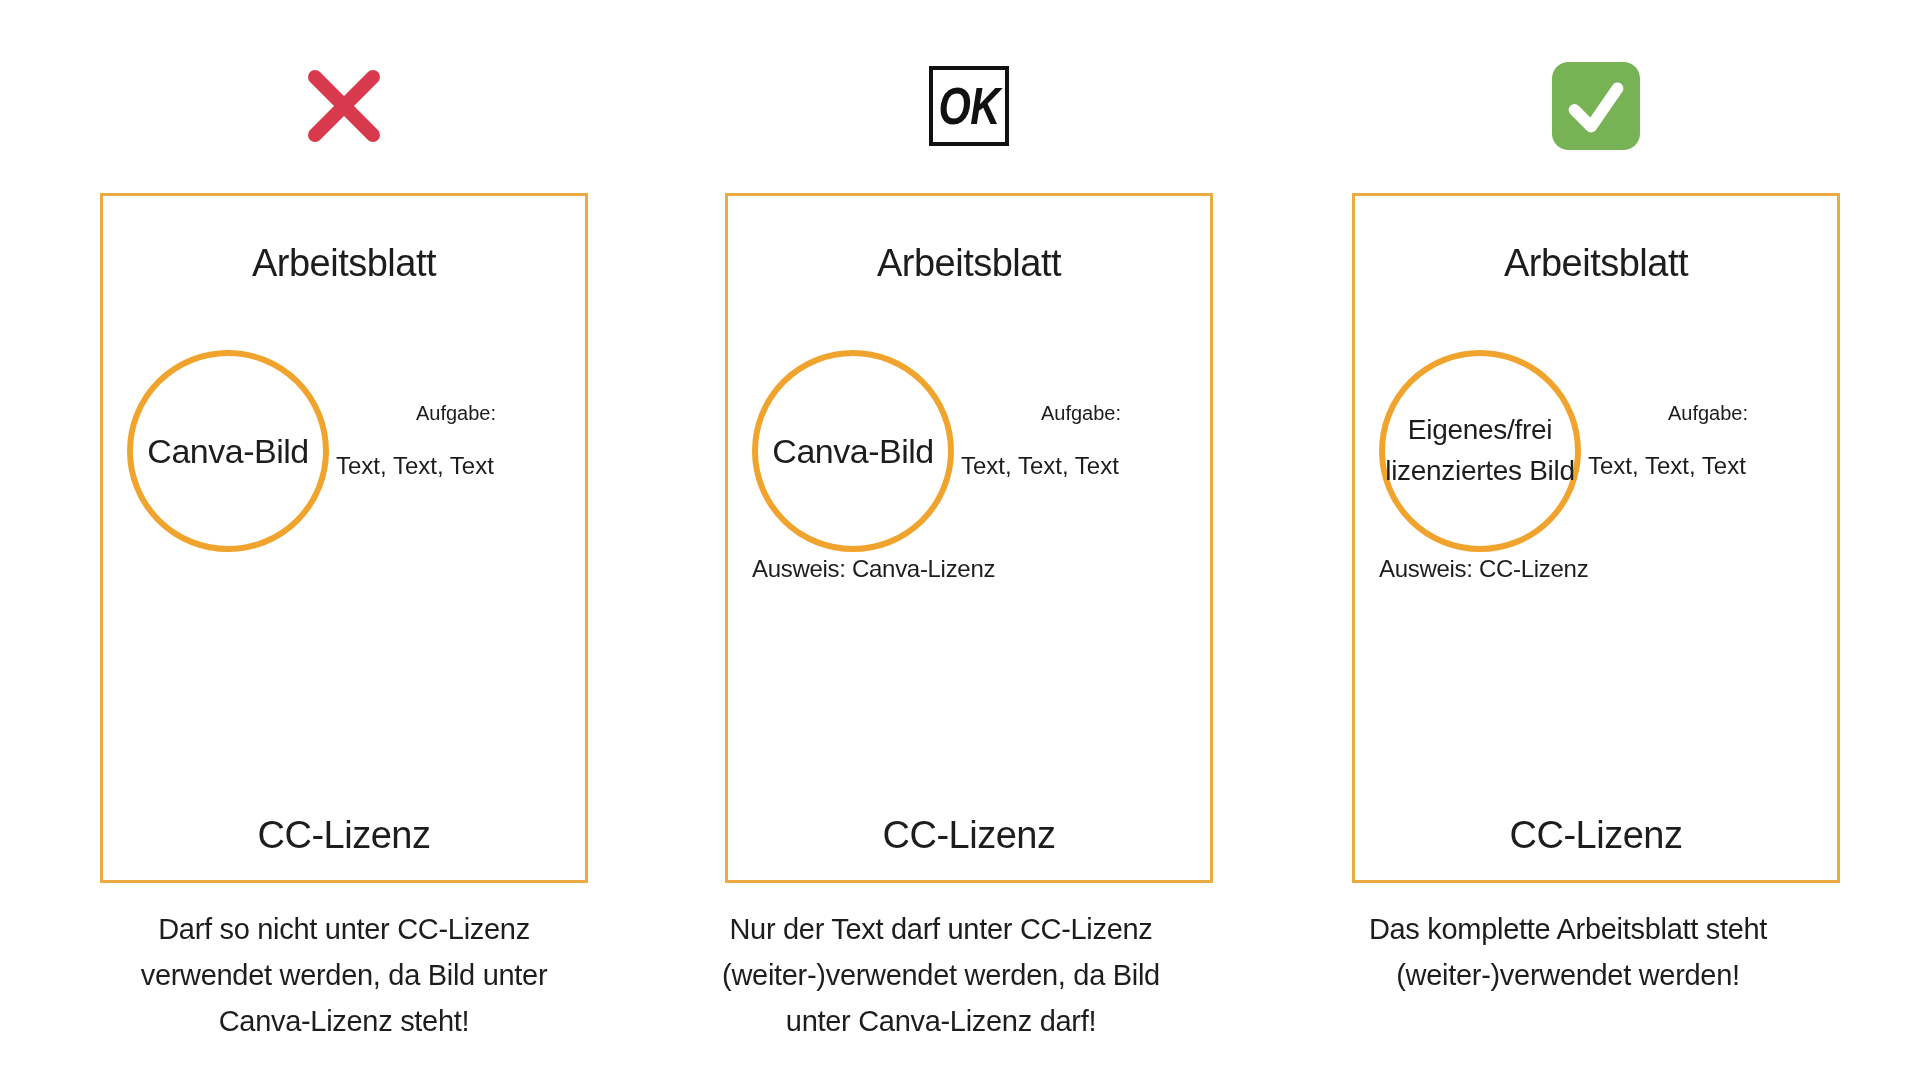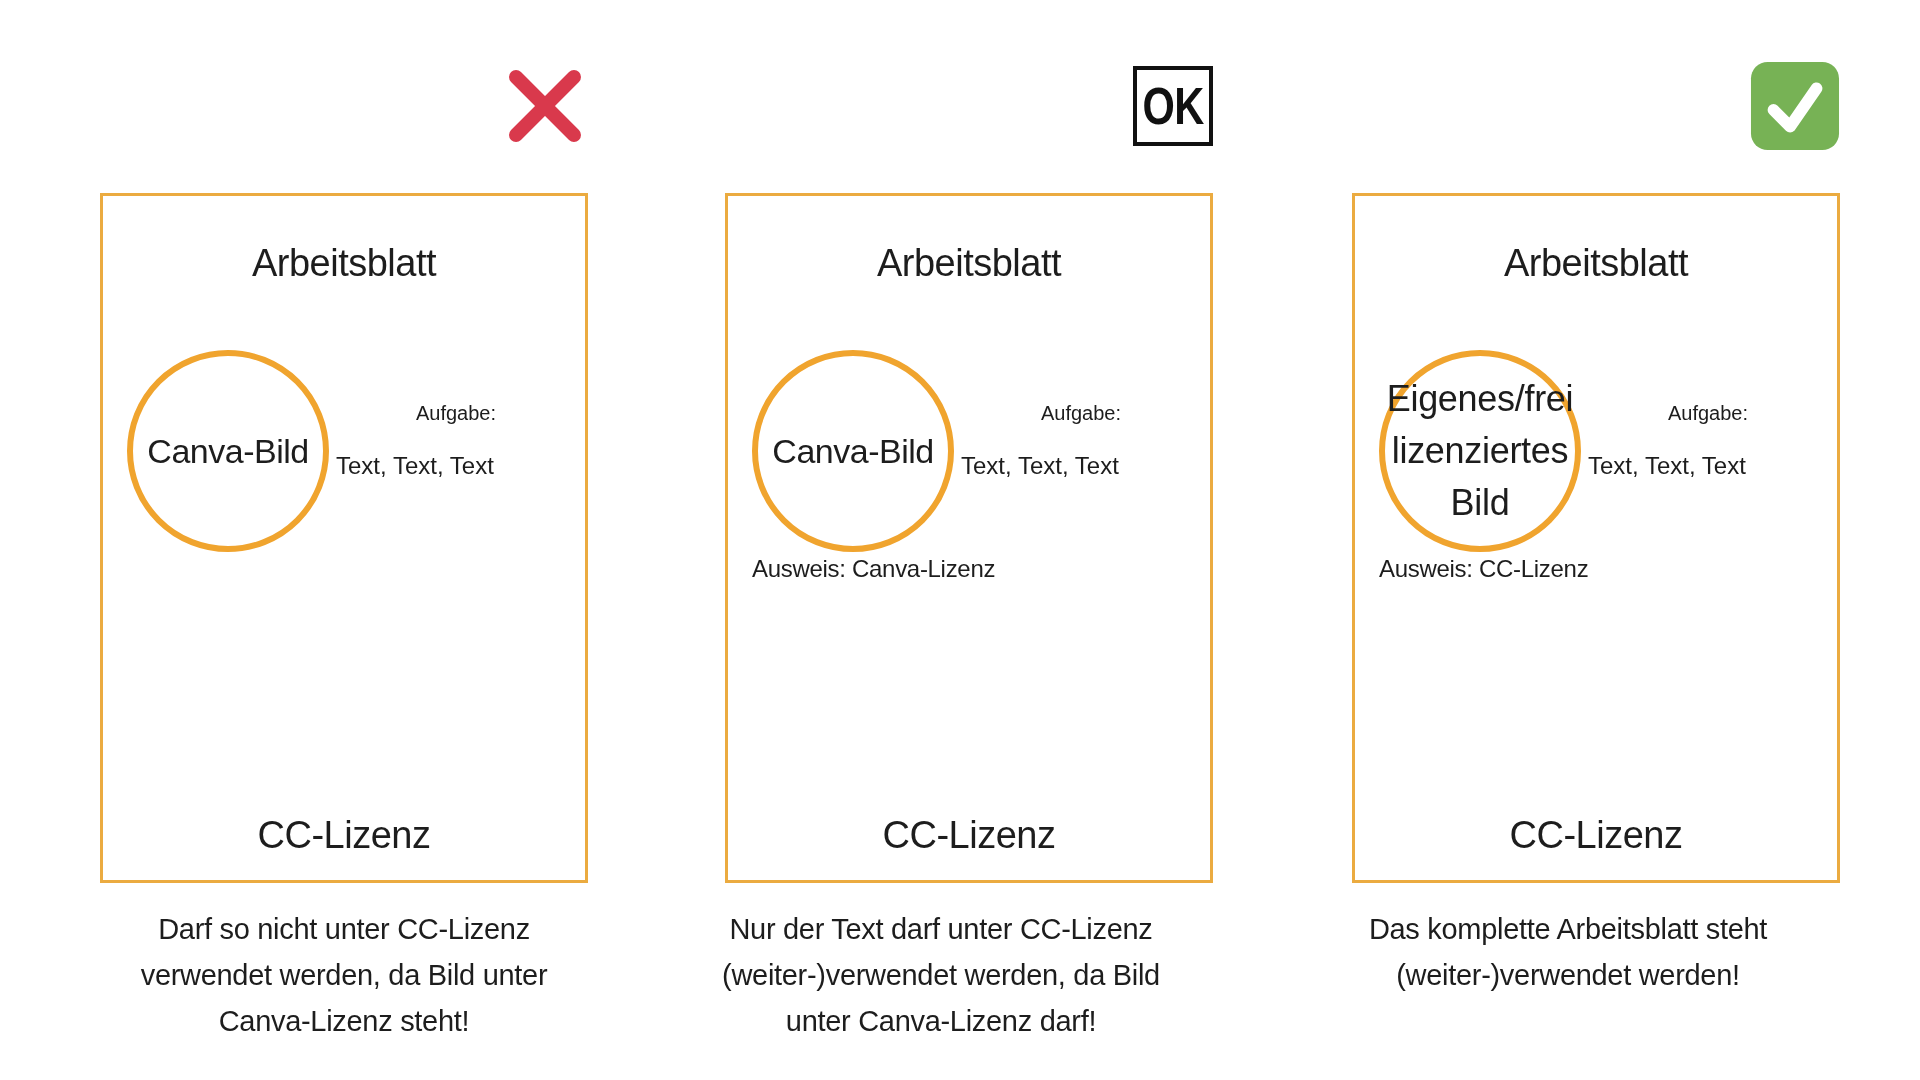"OK" .icon-row { font-style: none -> italic; justify-content: flex-end -> center }
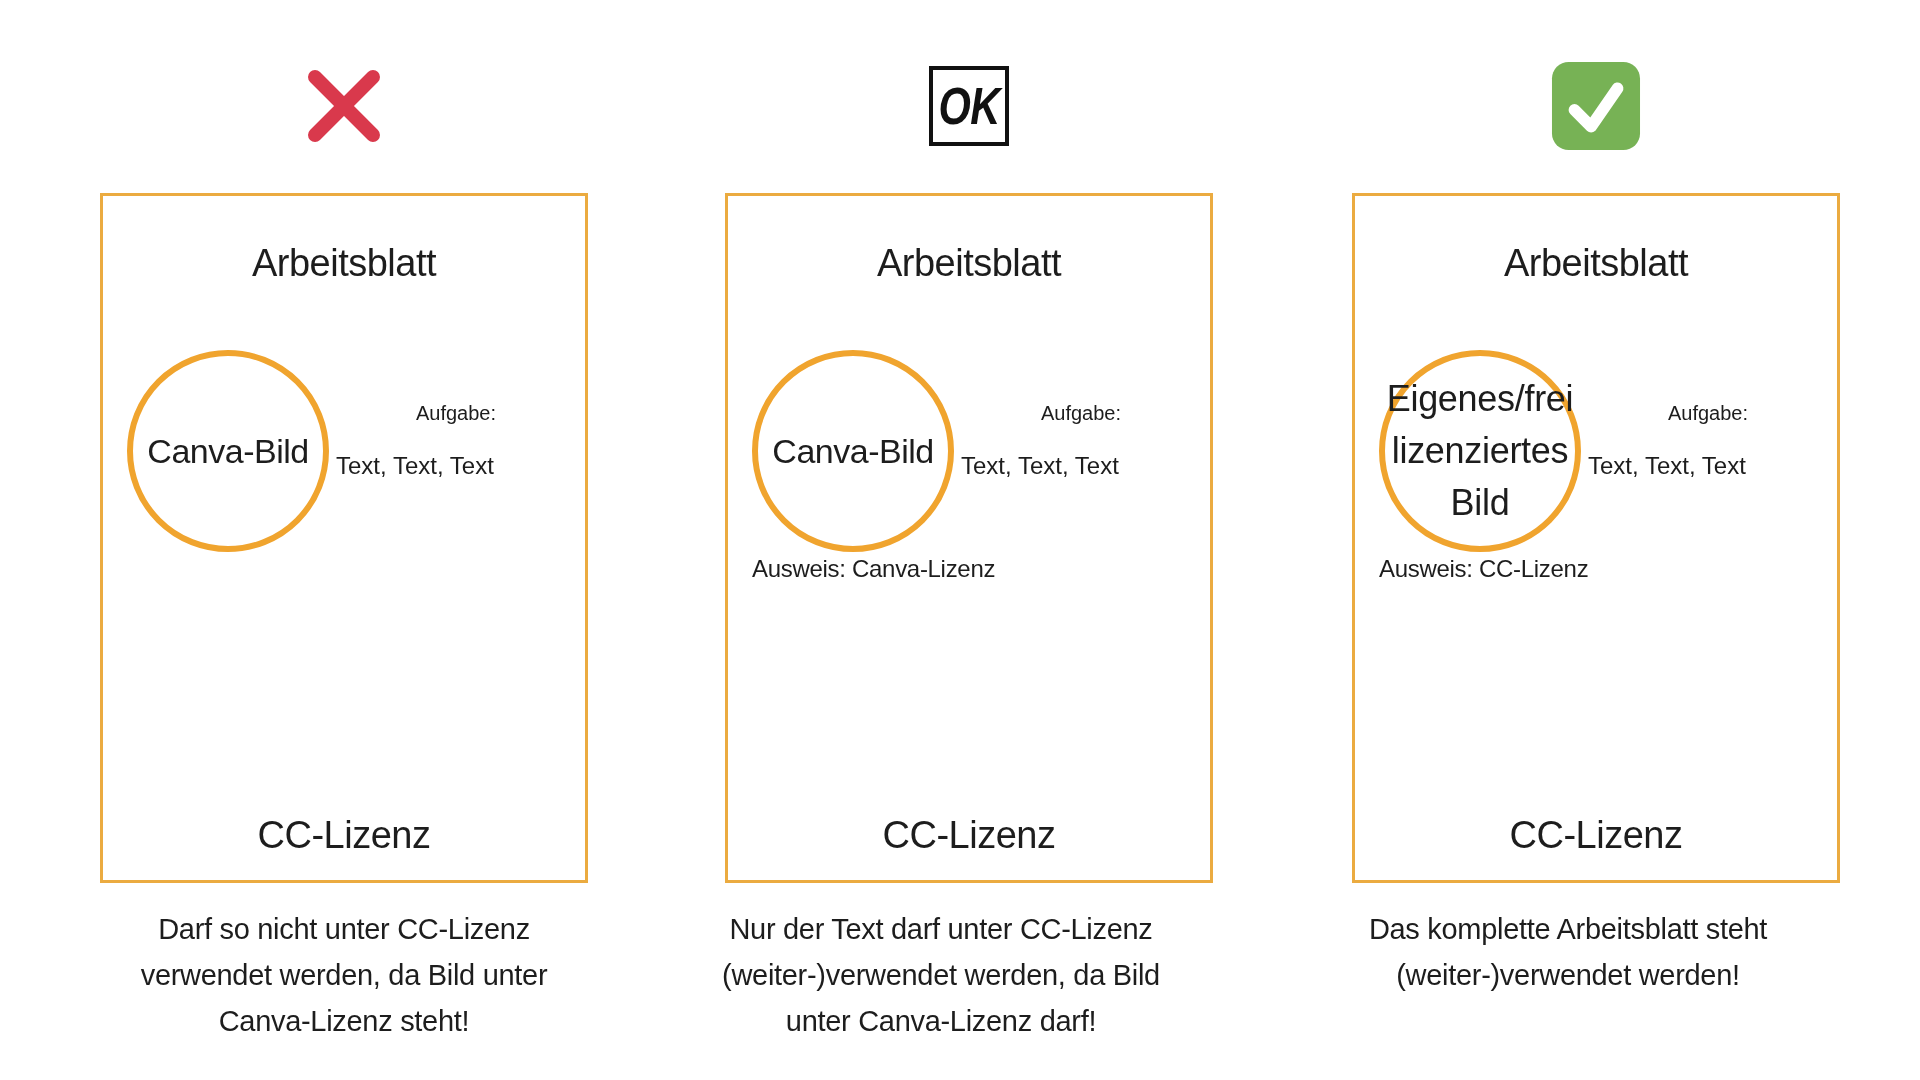"Eigenes/frei lizenziertes Bild" .circle .img-label.small { font-size: 36px -> 28px }
